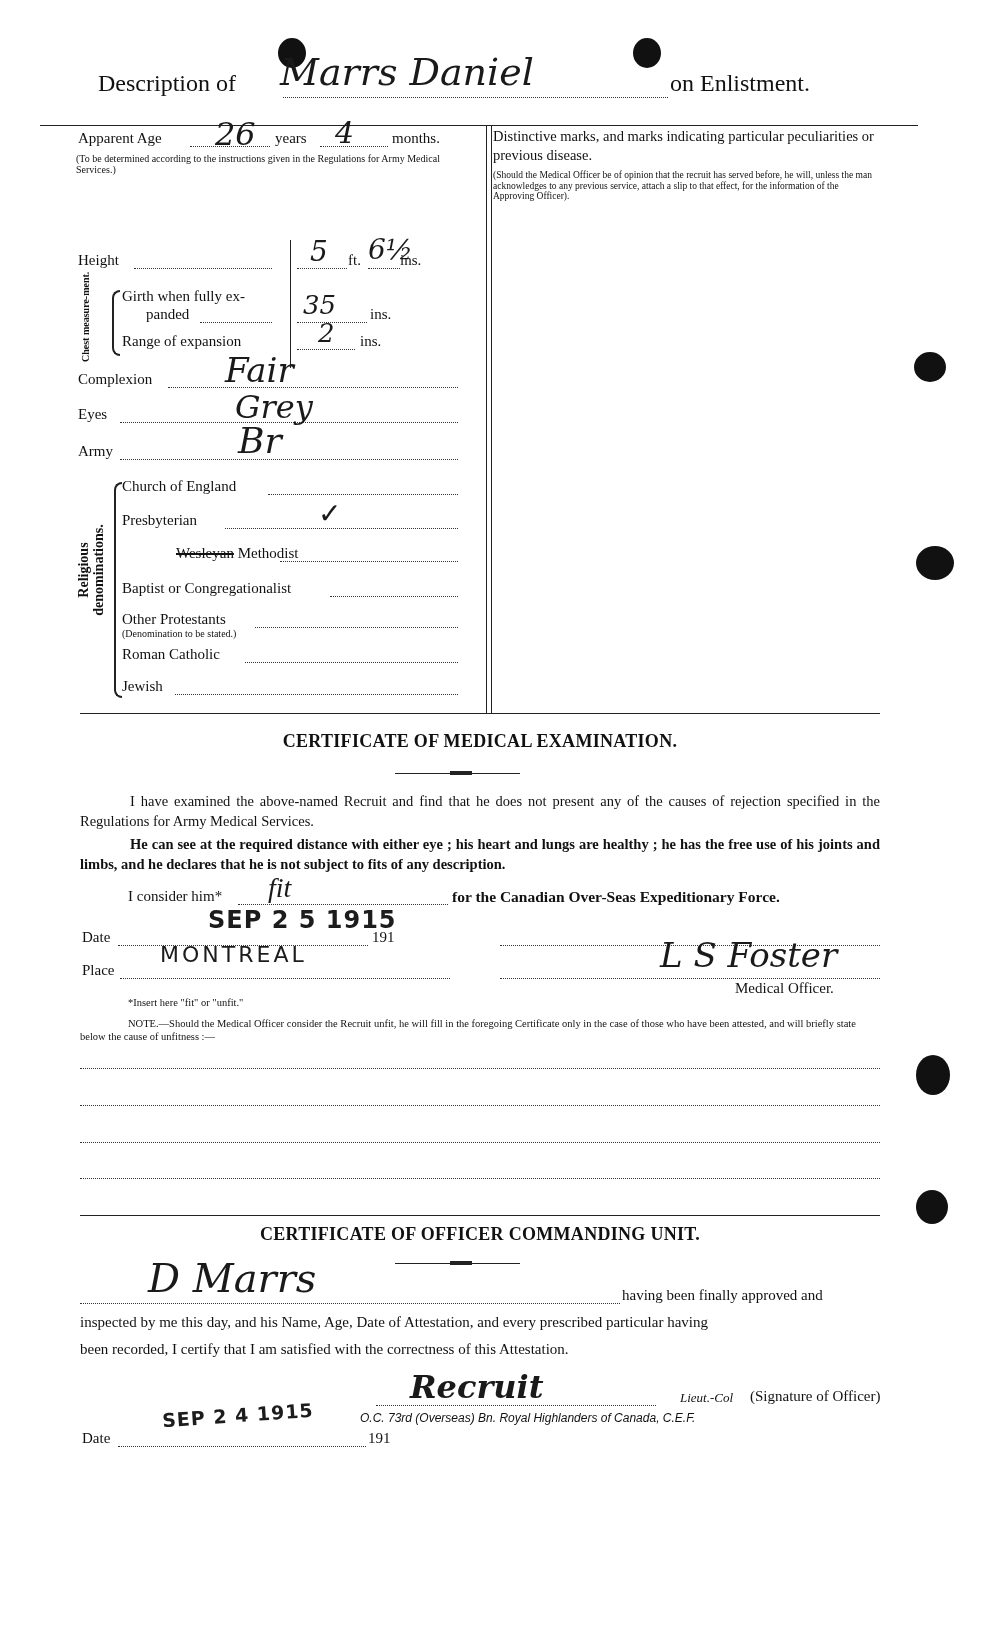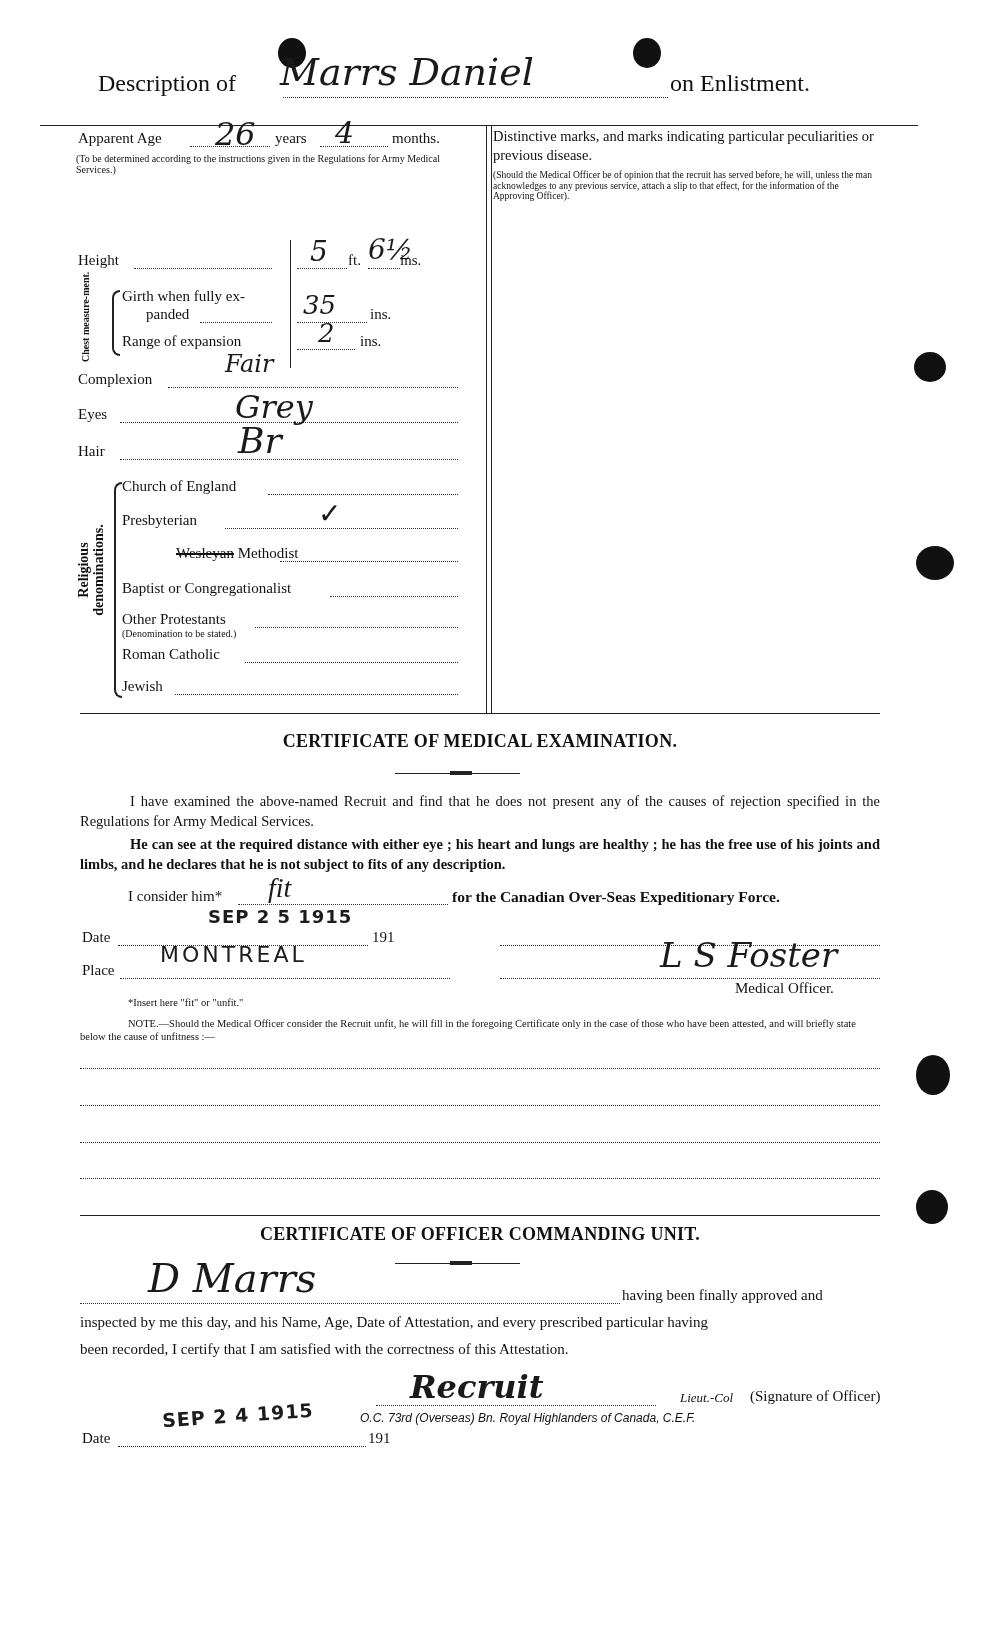"Fair" div.lbl { font-size: 24px -> 34px }
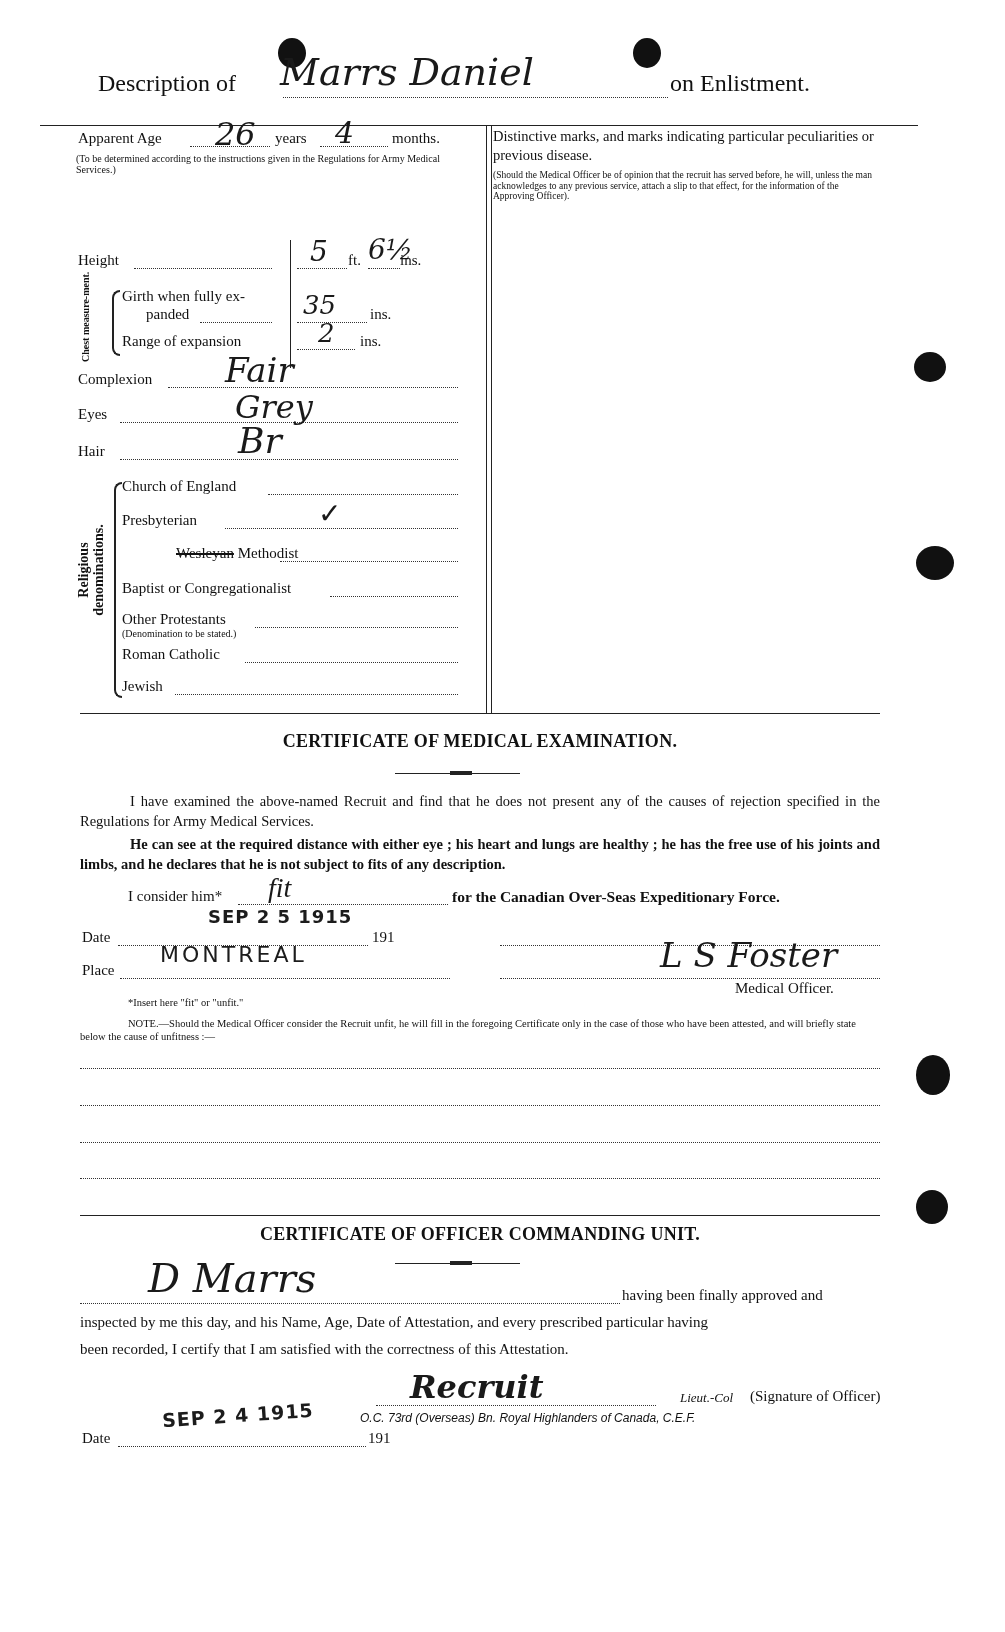"Hair" div.lbl { text: Hair -> Army }
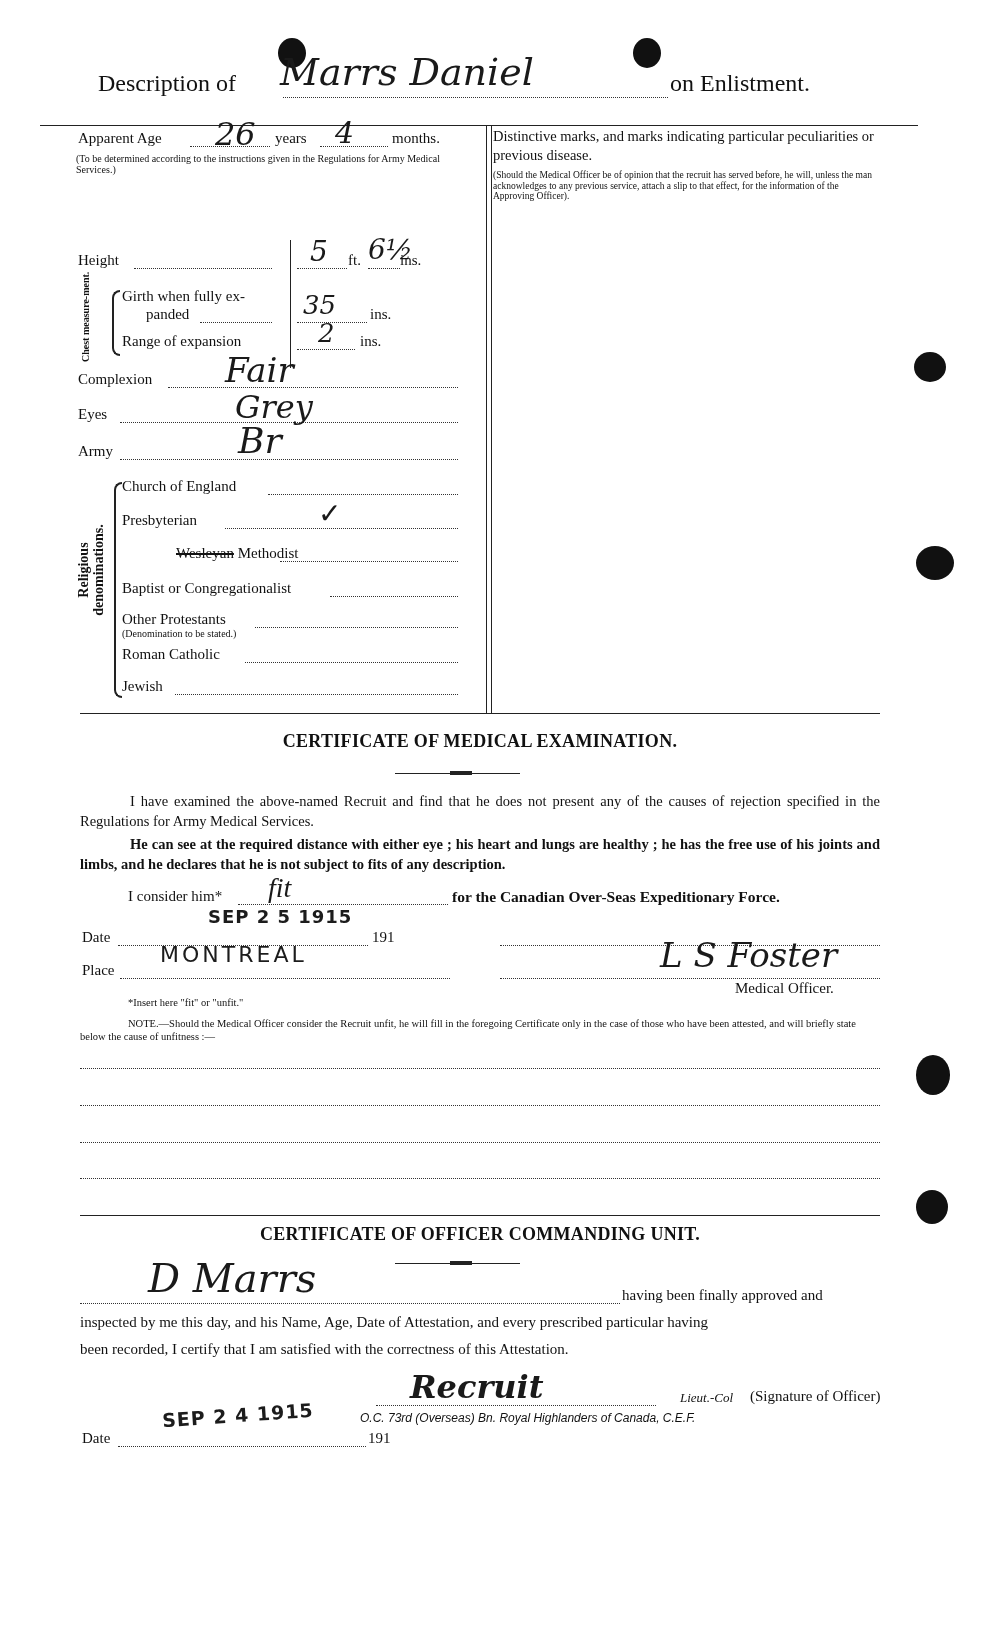"SEP 2 5 1915" div.lbl { font-size: 18px -> 24px }
